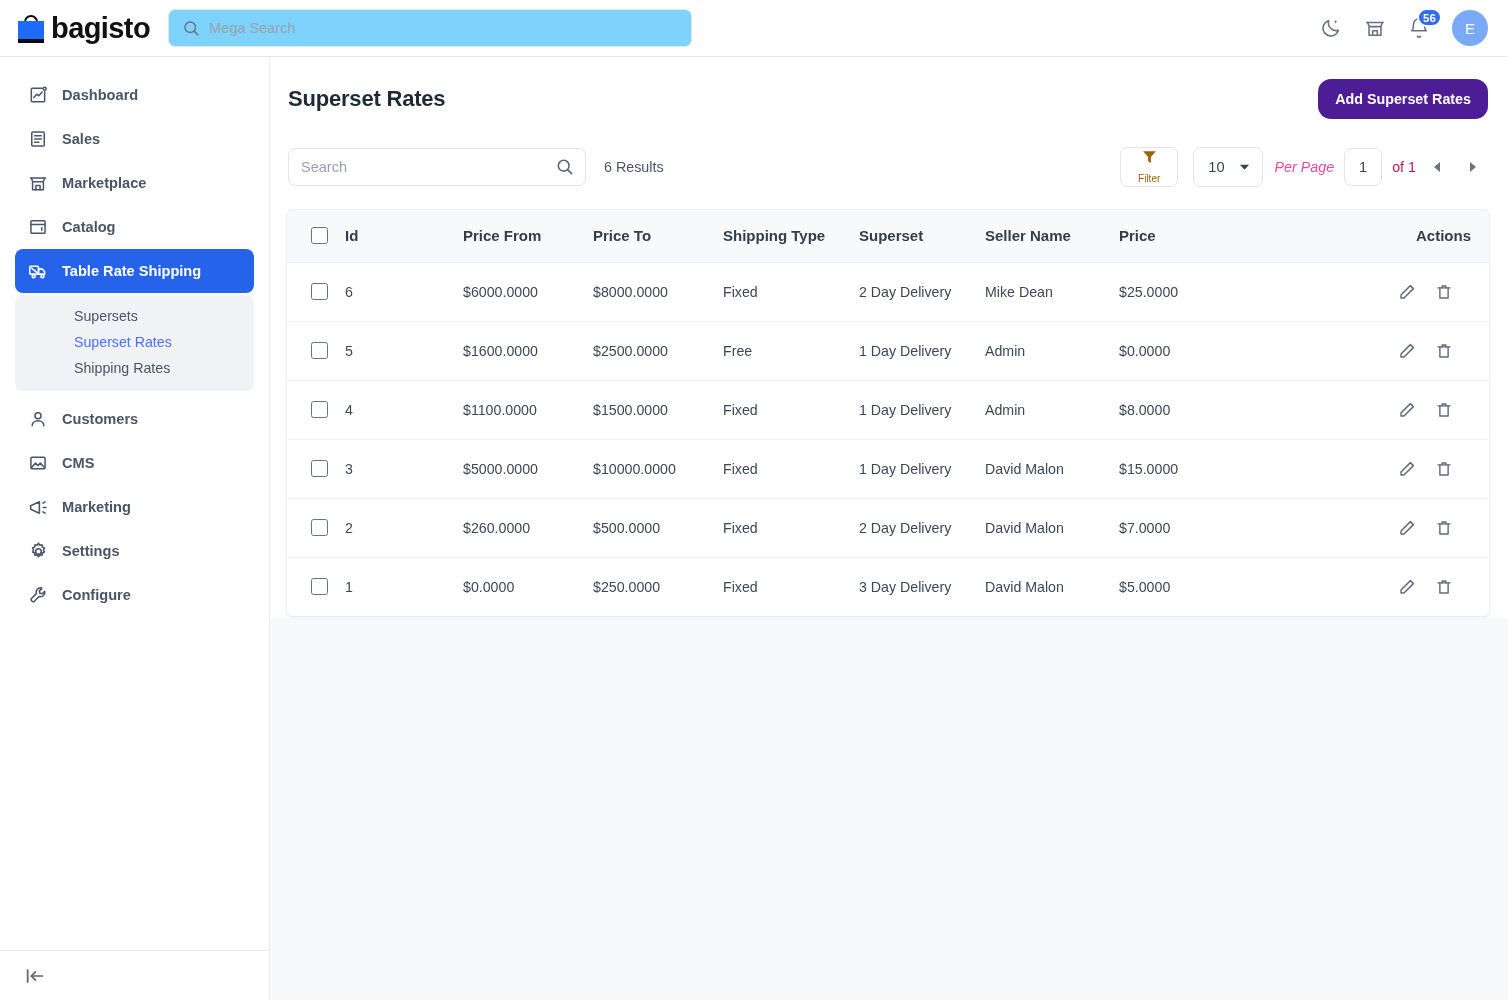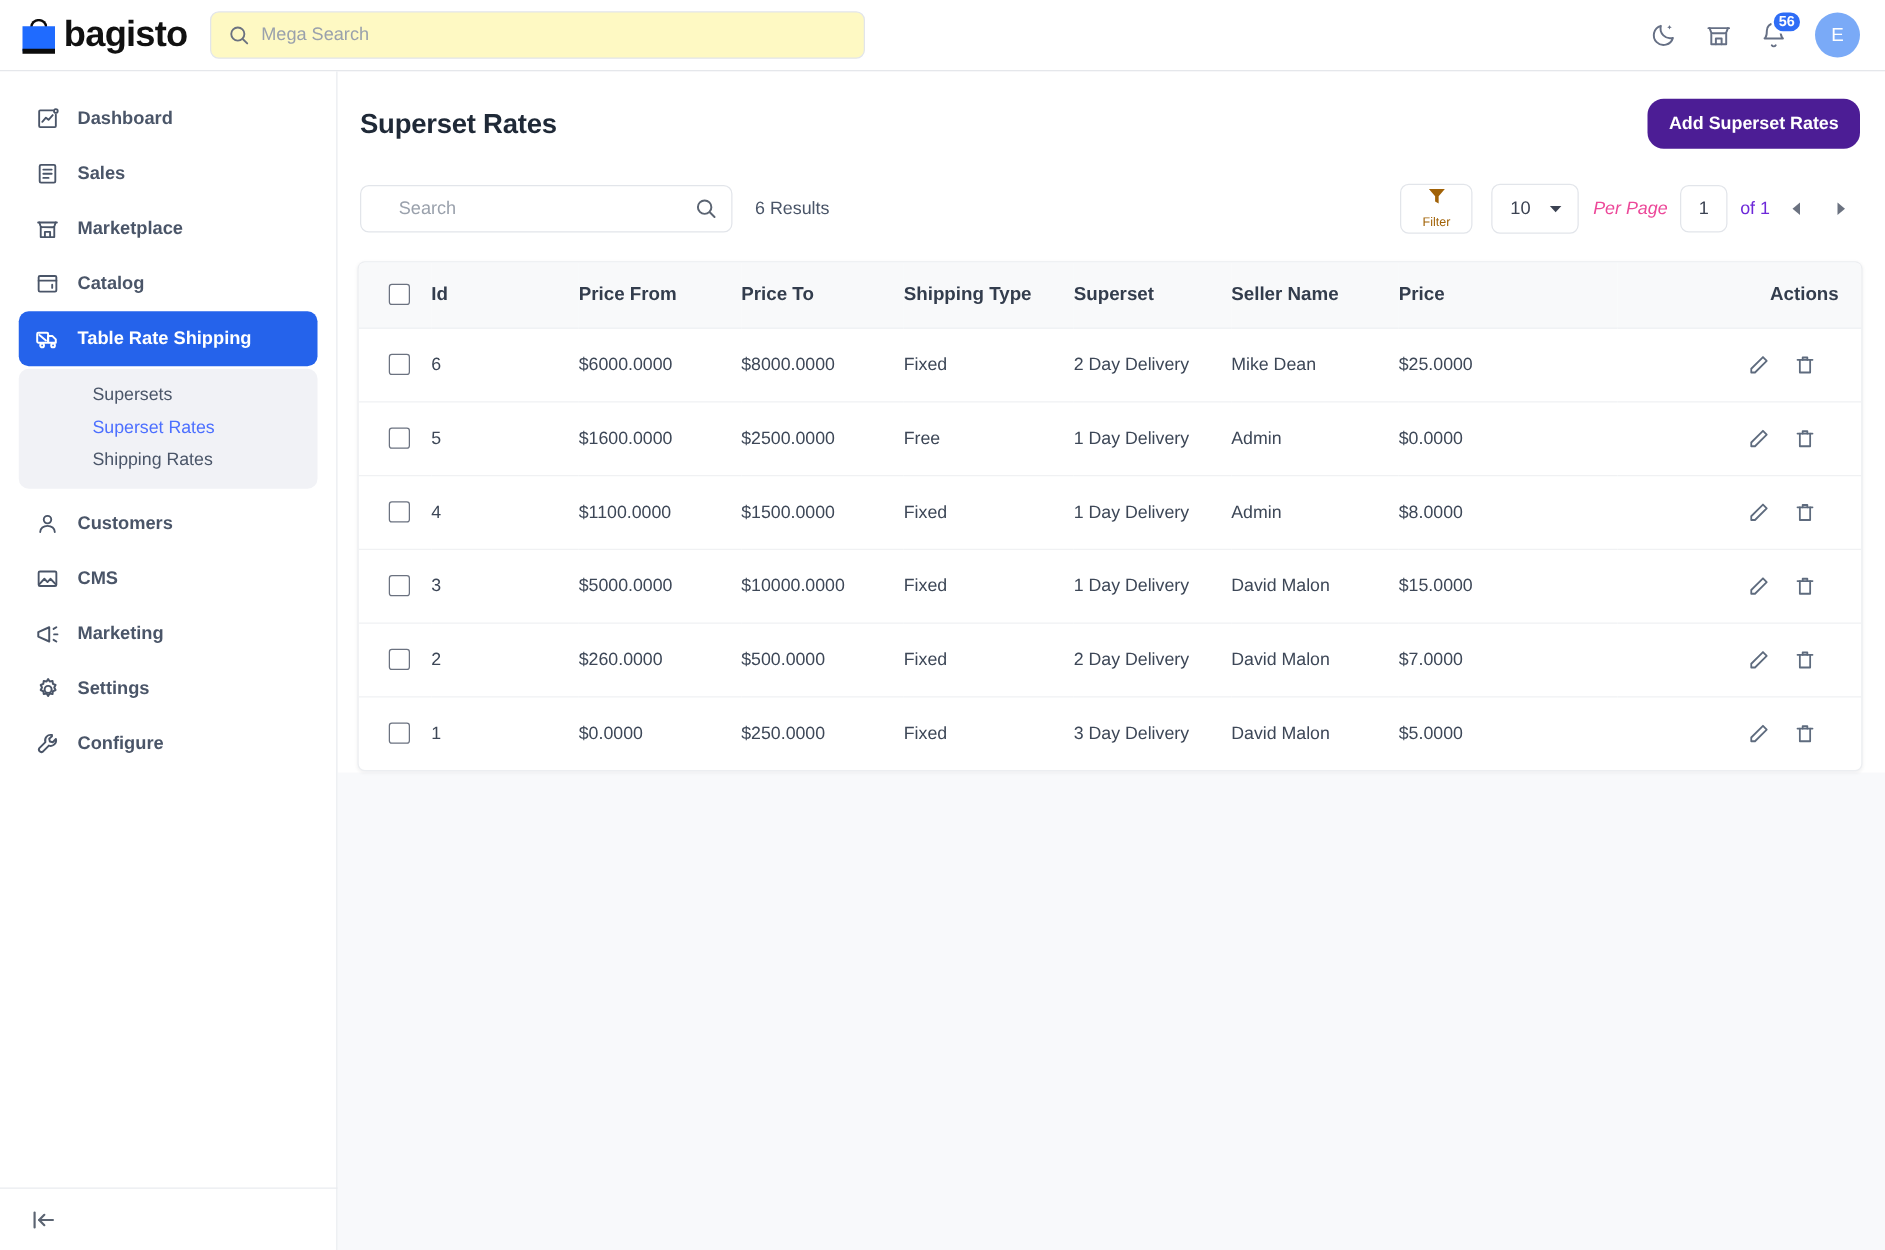"Mega Search" .mega-search input { background: #fef9c3 -> #7dd3fc }
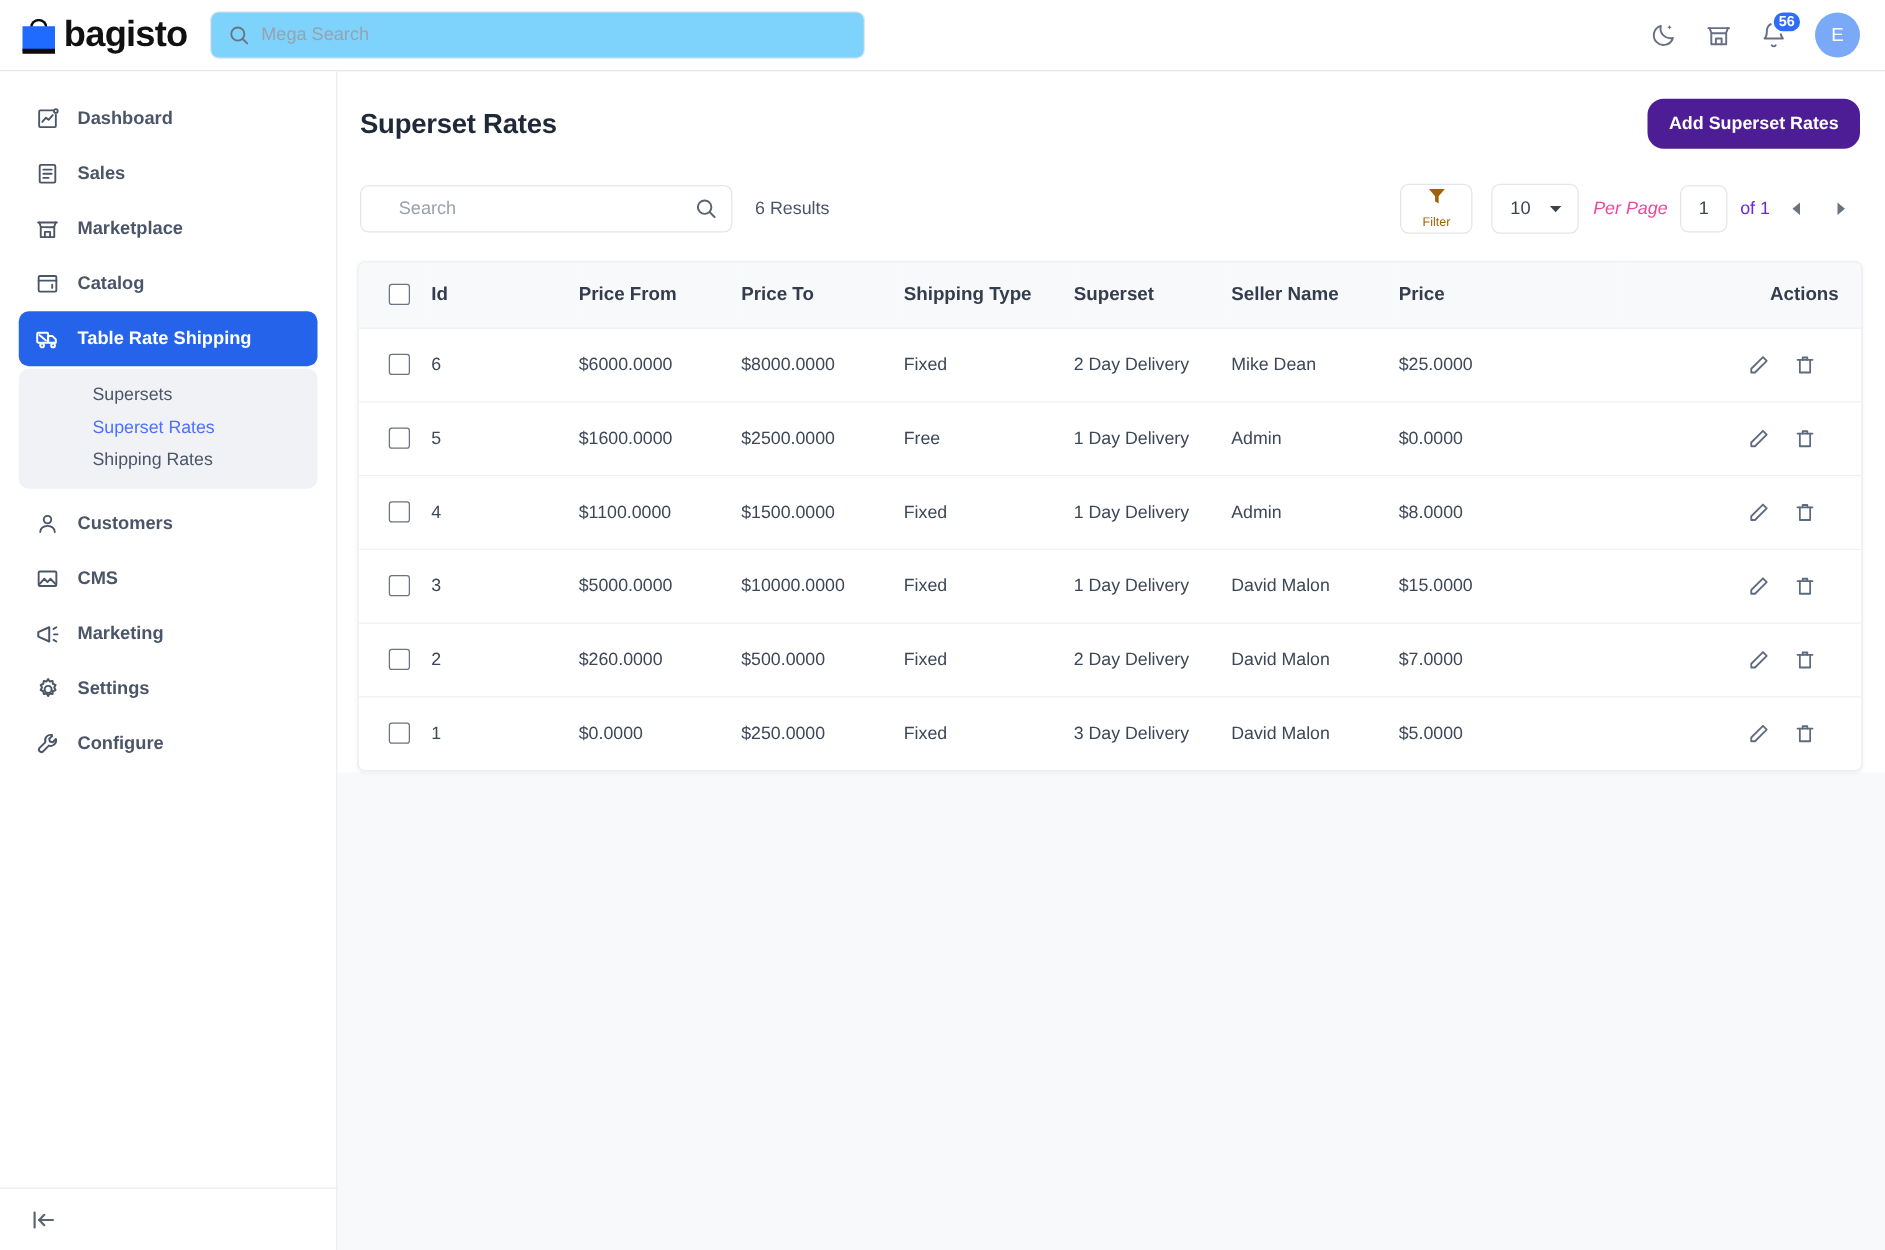"Search" .search-box input { padding: 0 40px 0 30px -> 0 40px 0 12px }
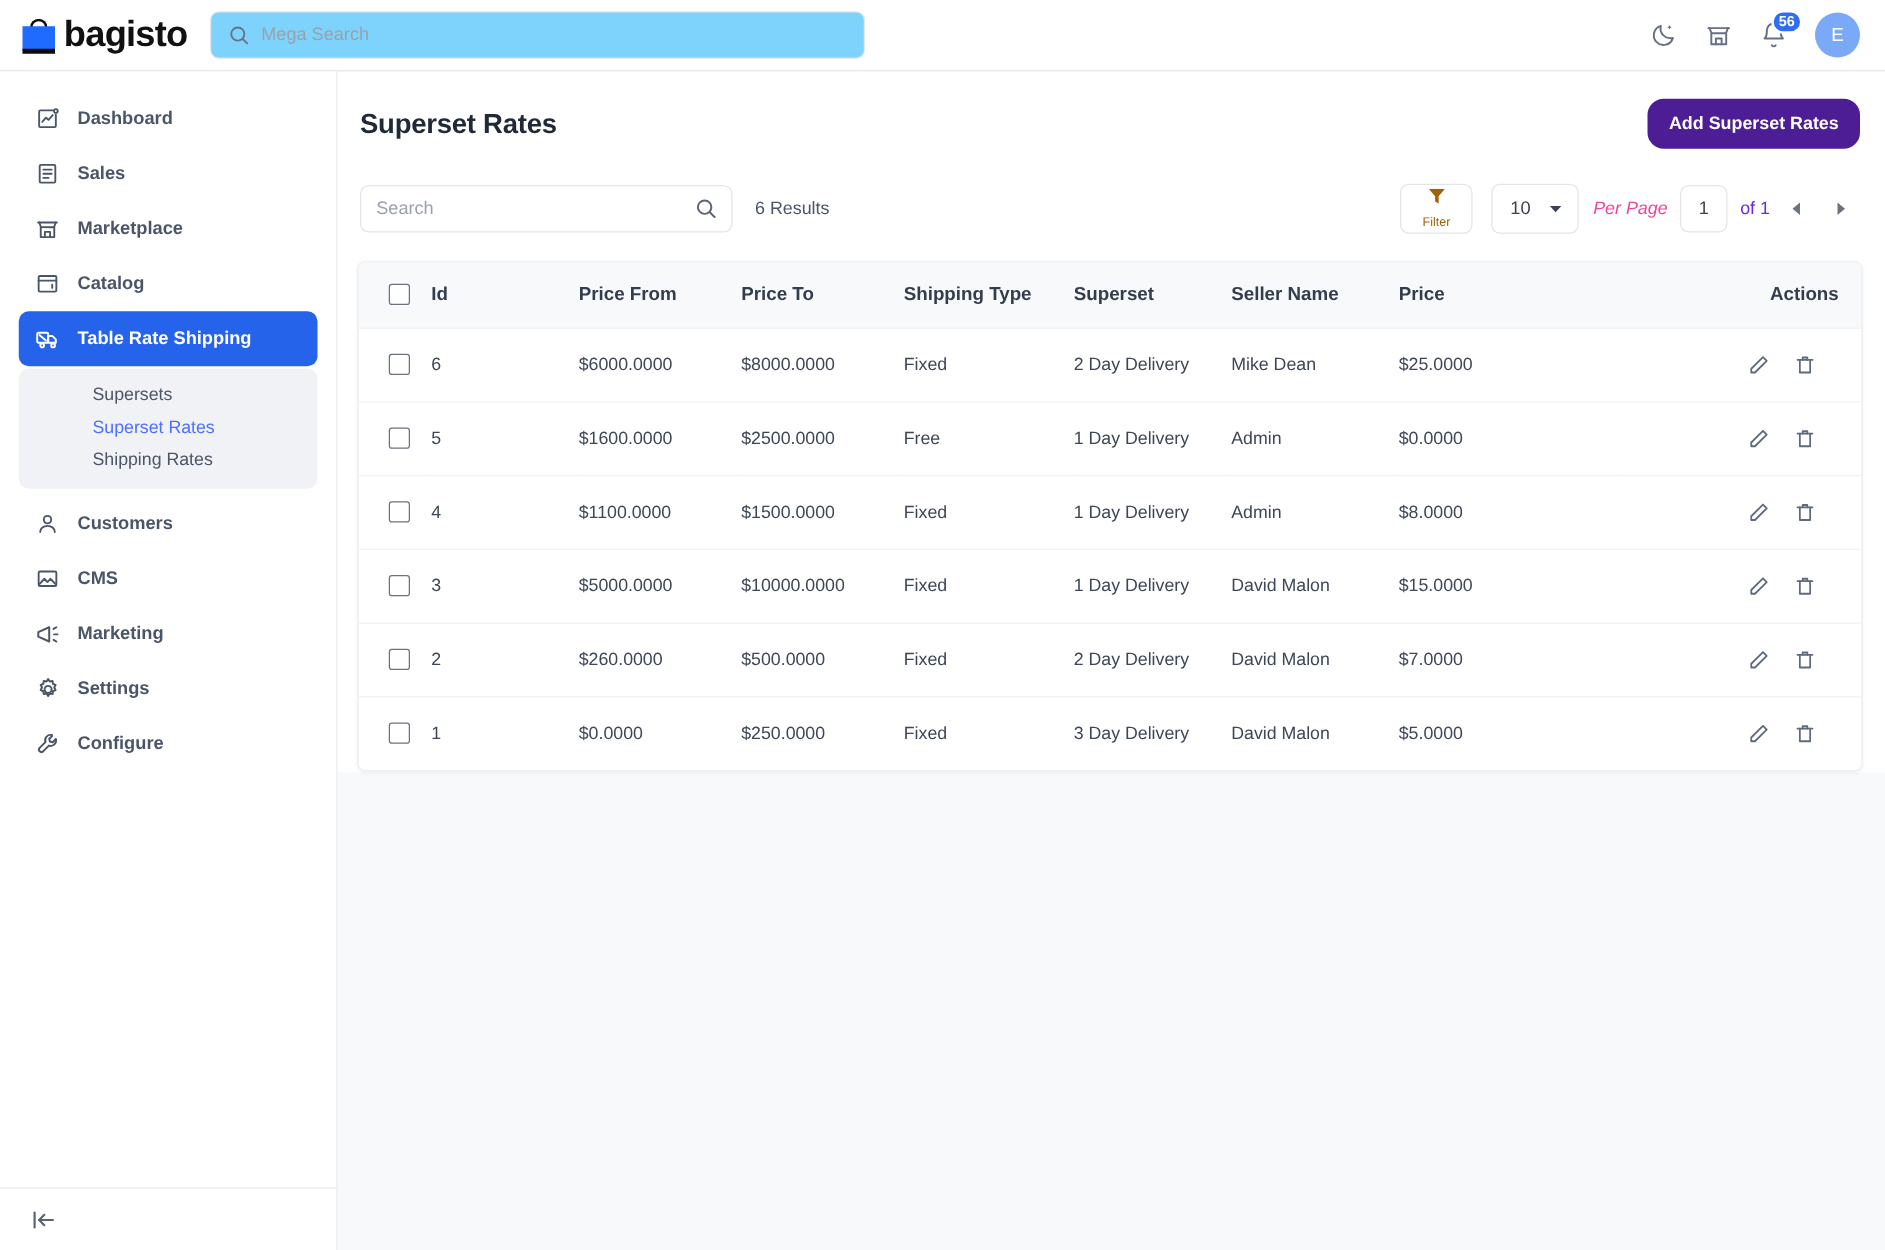"of 1" .page-of { color: #6d28d9 -> #be185d }
